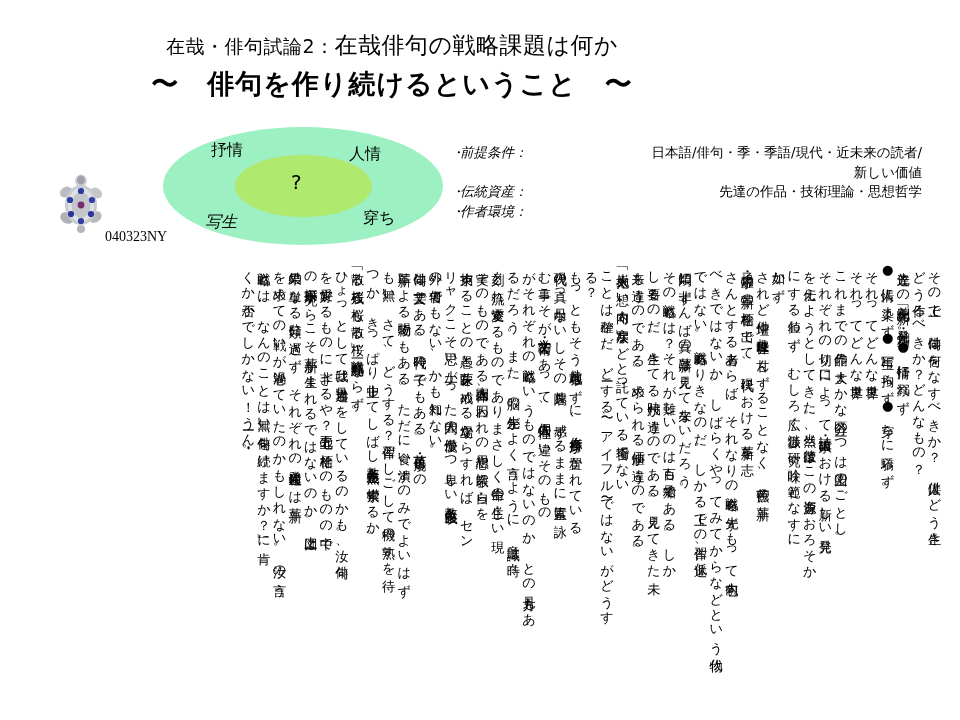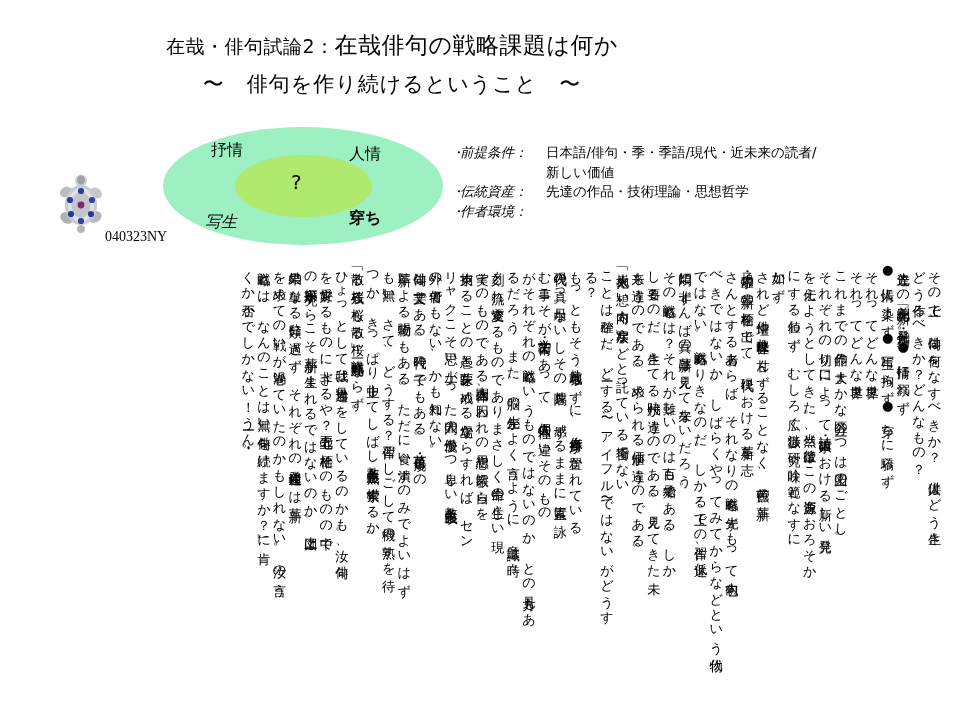"〜 俳句を作り続けるということ 〜" .title-line2 { font-size: 21px -> 27px; font-weight: none -> bold }
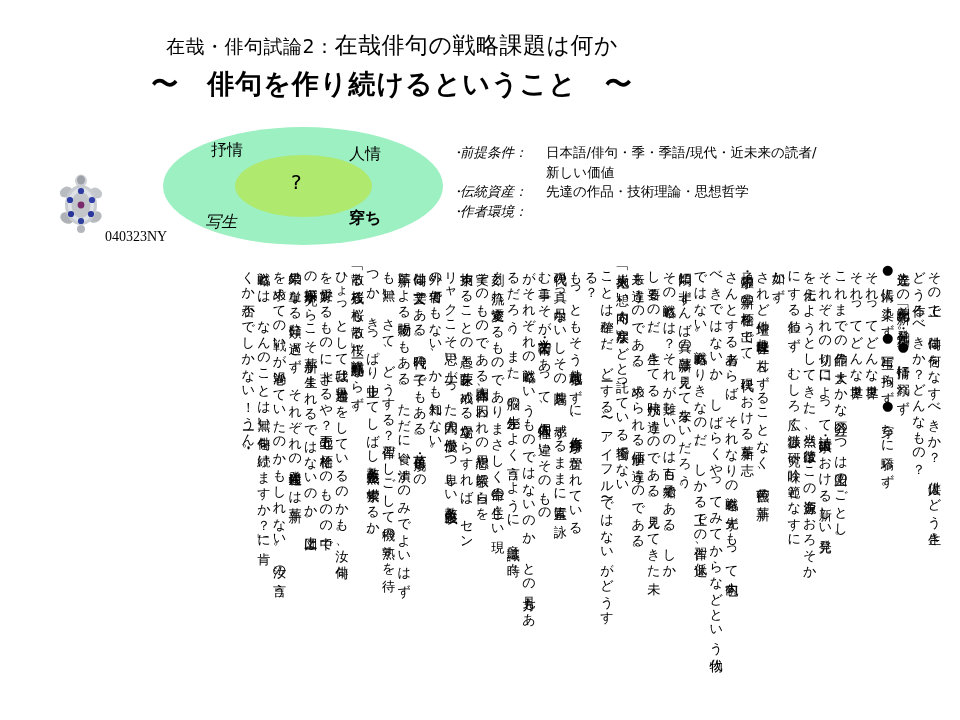"日本語/俳句・季・季語/現代・近未来の読者/" .spec-vals div { text-align: none -> right }
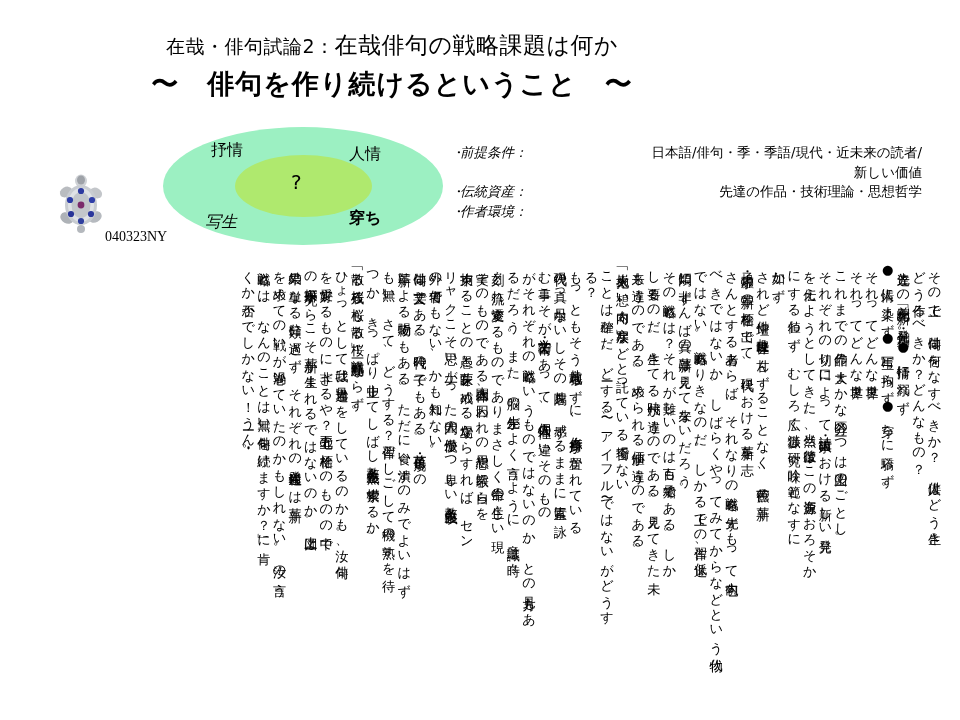"穿ち" #venn-label-3 { font-weight: bold -> none; left: 186px -> 200px }
